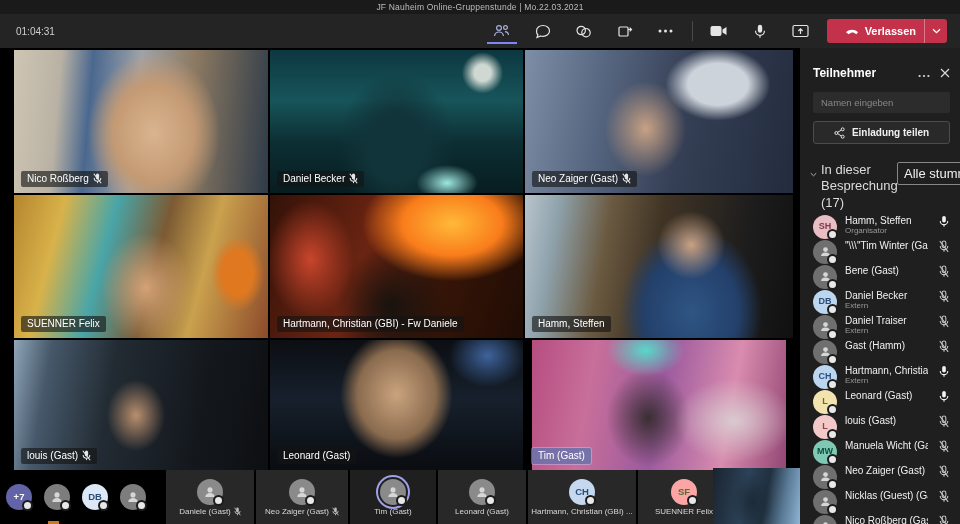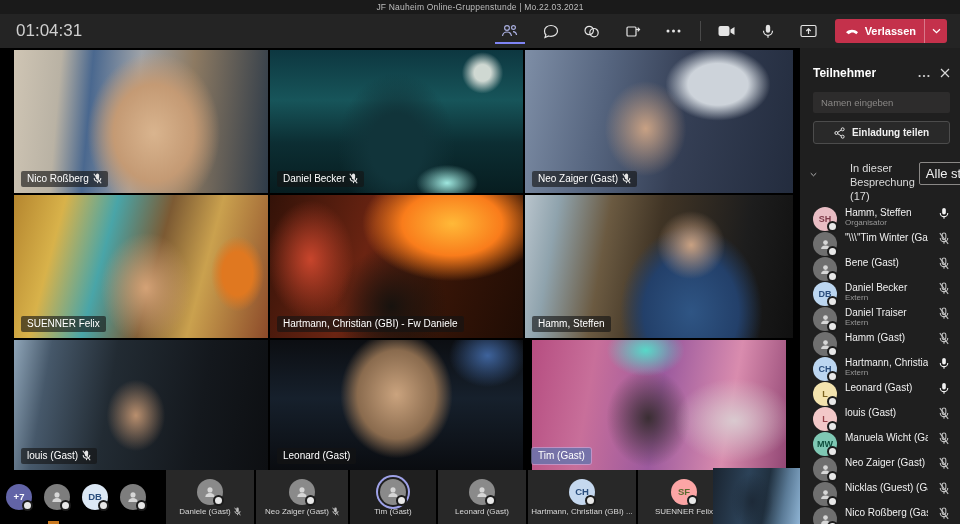"01:04:31" .timer { font-size: 17px -> 10px }
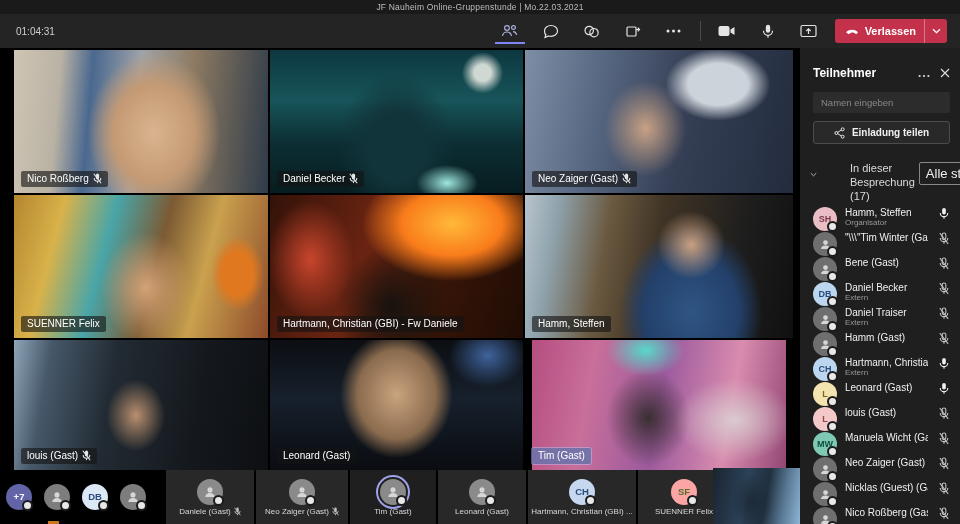"Verlassen" .leave-btn { padding: 0 0 0 10px -> 0 0 0 18px }
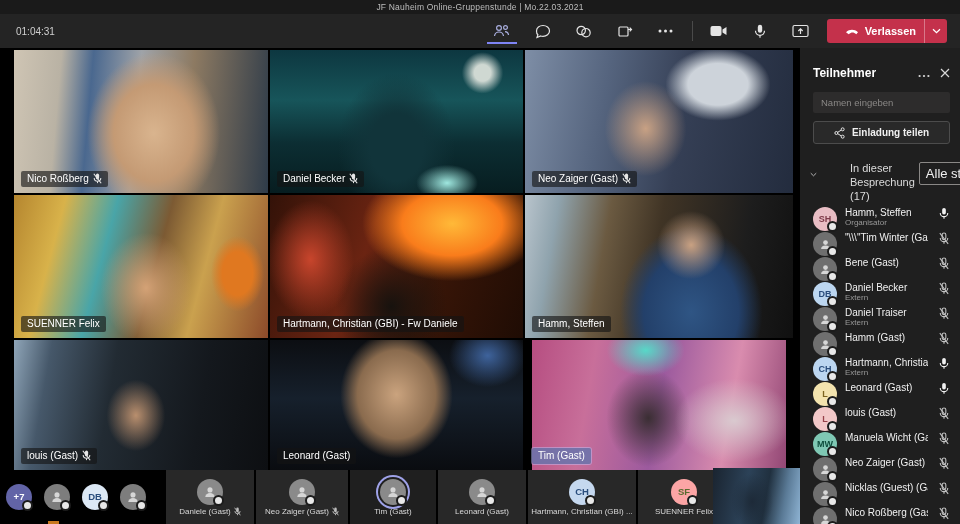"In dieser Besprechung (17)" .section-label { font-size: 11px -> 13px; margin-left: 29px -> none }
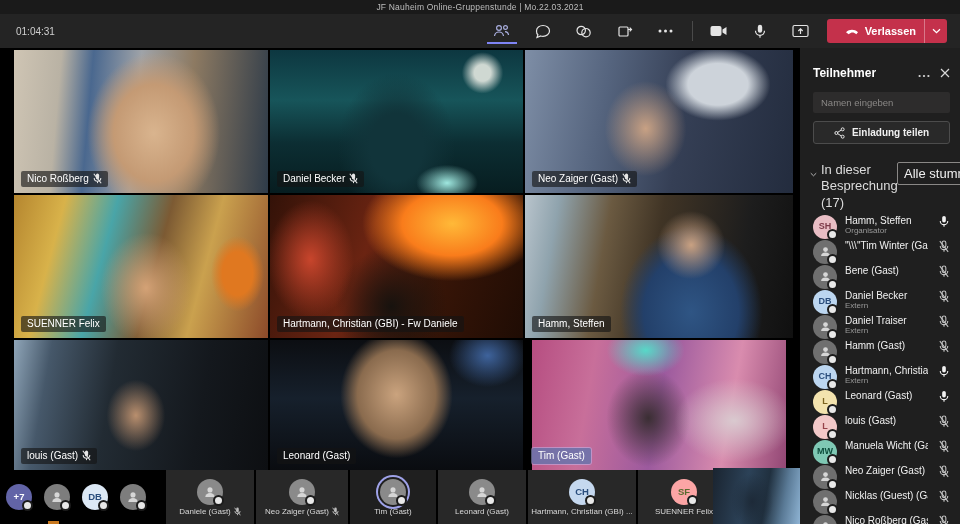"Hamm (Gast)" div.pname { text: Hamm (Gast -> Gast (Hamm }
